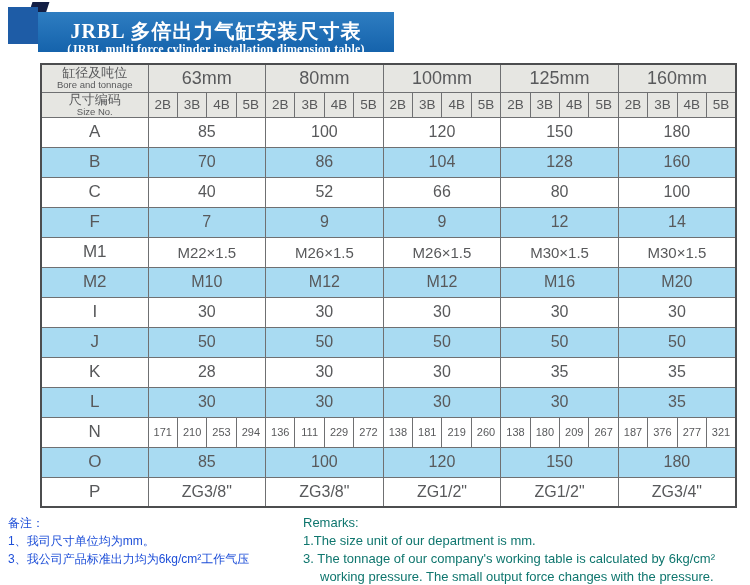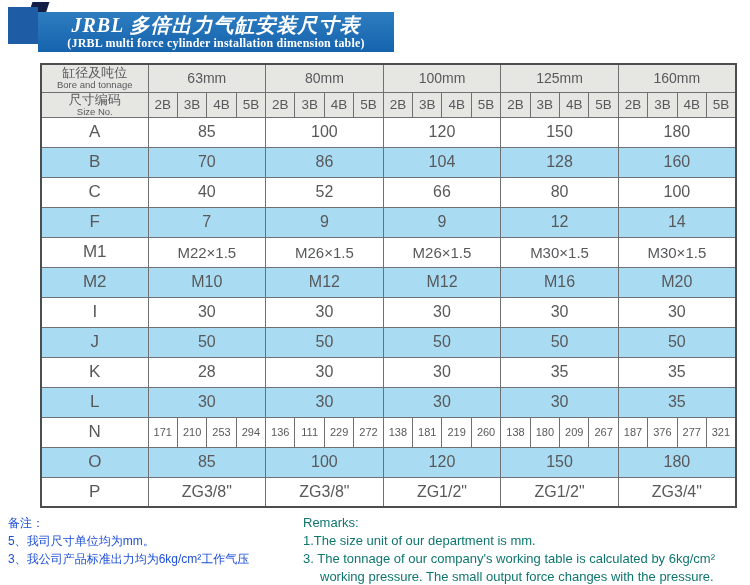"JRBL 多倍出力气缸安装尺寸表" .title-zh { font-style: italic -> none; margin-top: 2px -> 8px }
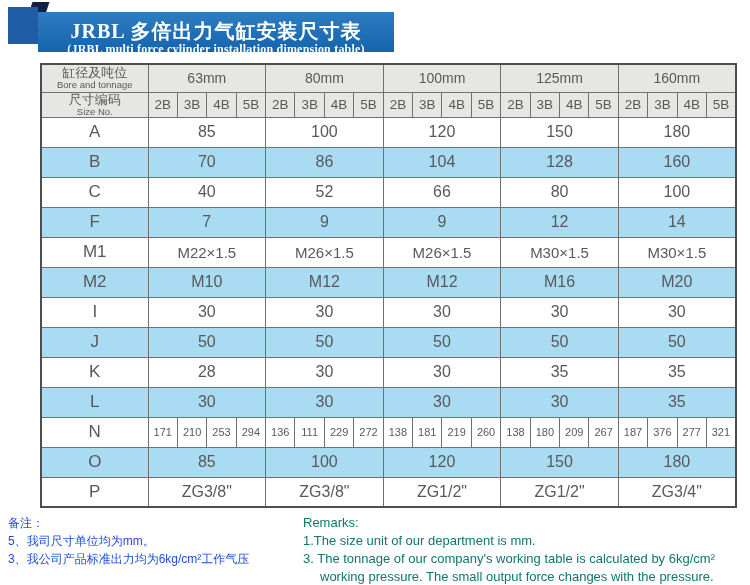"63mm" .grp { font-size: 14px -> 18px }
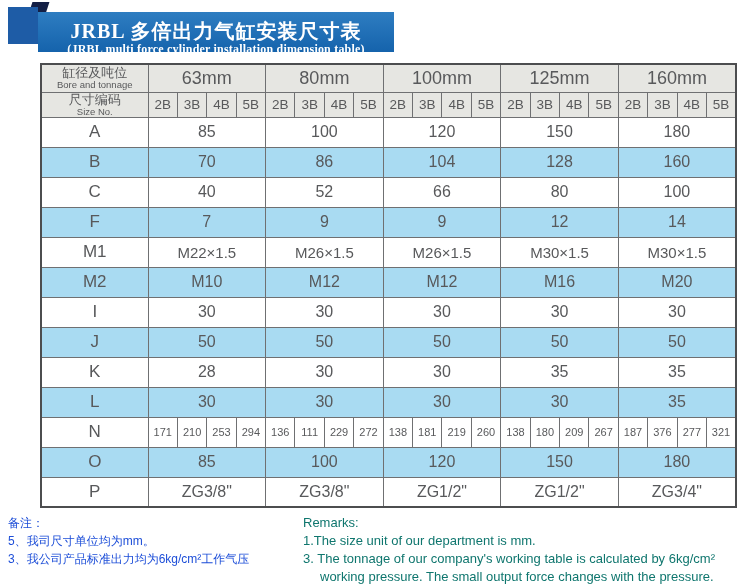"5、我司尺寸单位均为mm。" div { text: 5 -> 1 }
